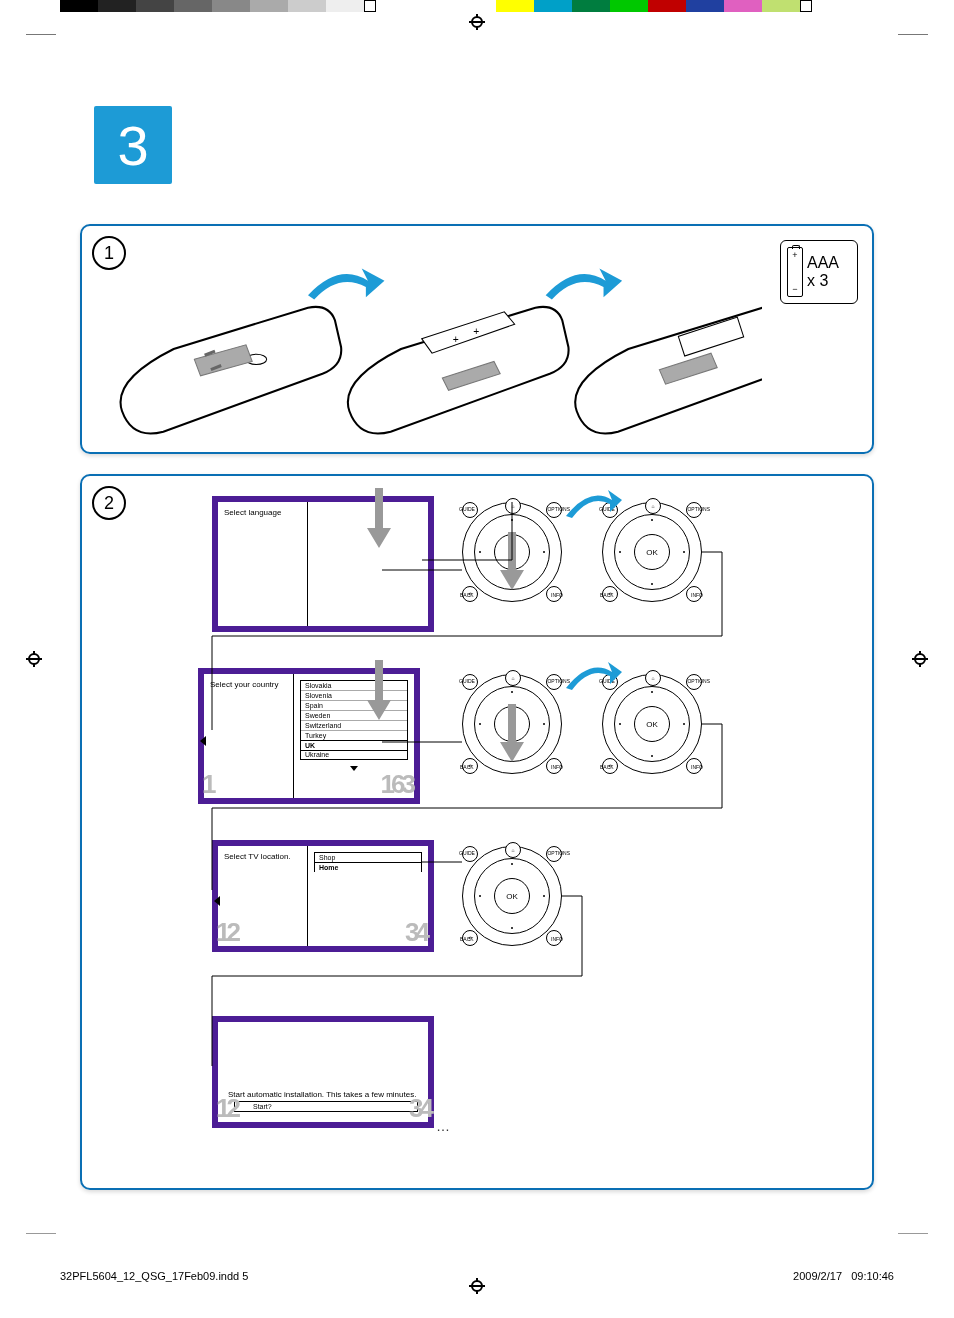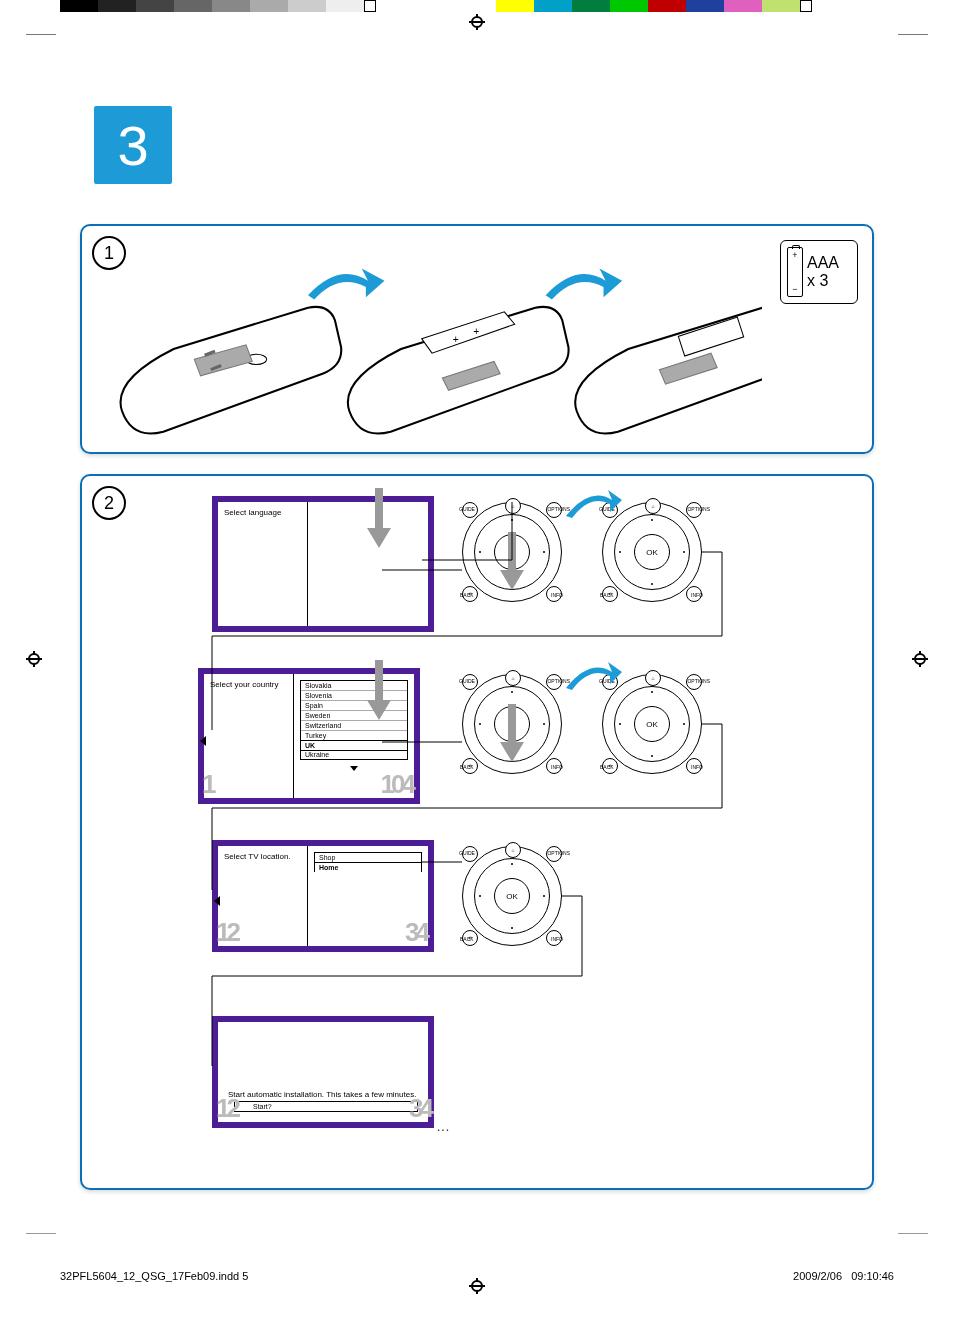"104" div.bignums { text: 104 -> 163 }
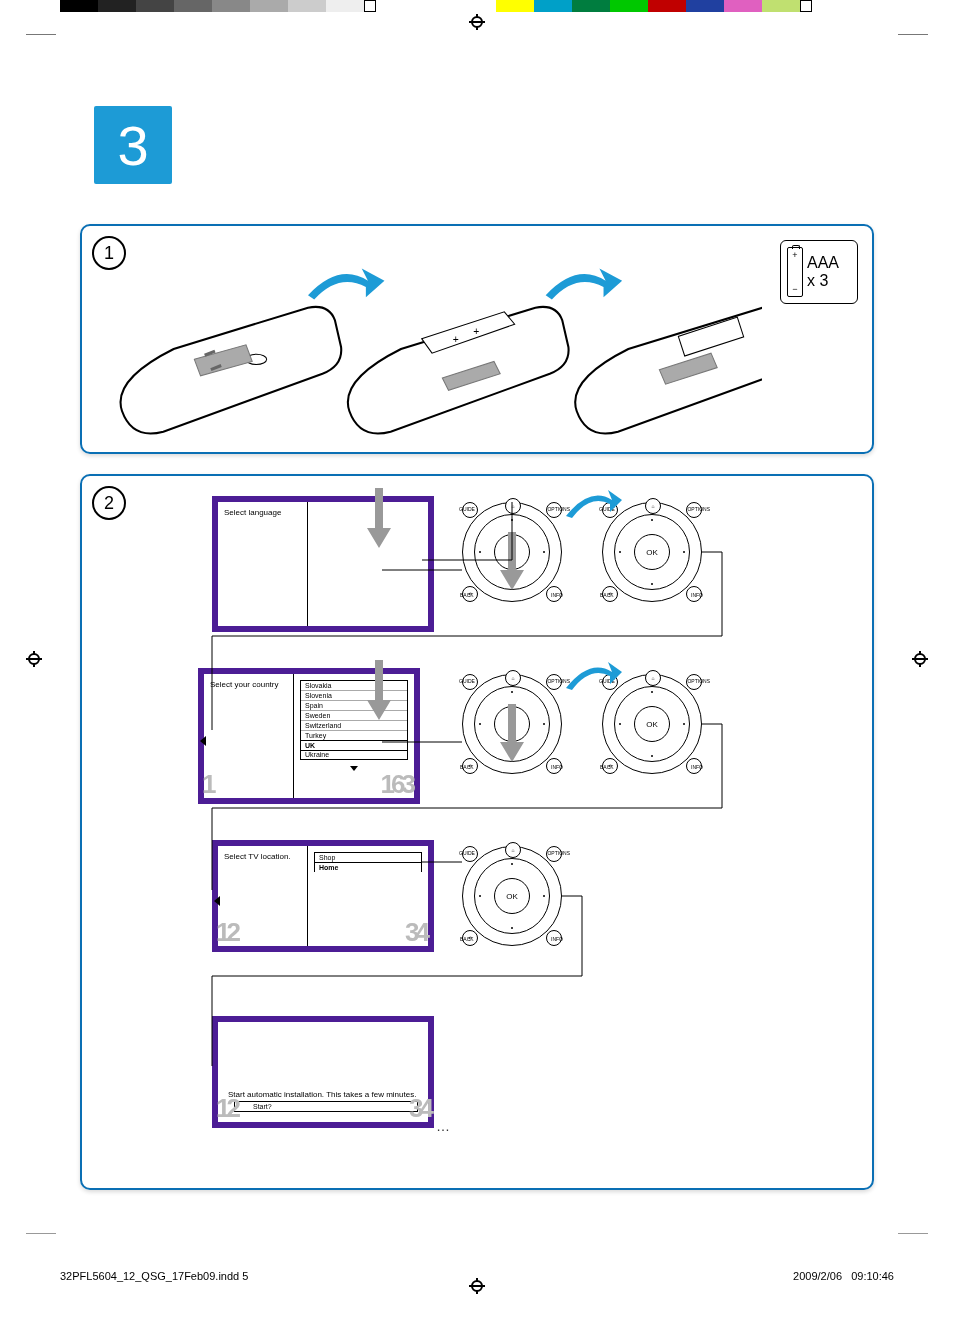"2009/2/06" span { text: 2009/2/06 -> 2009/2/17 }
